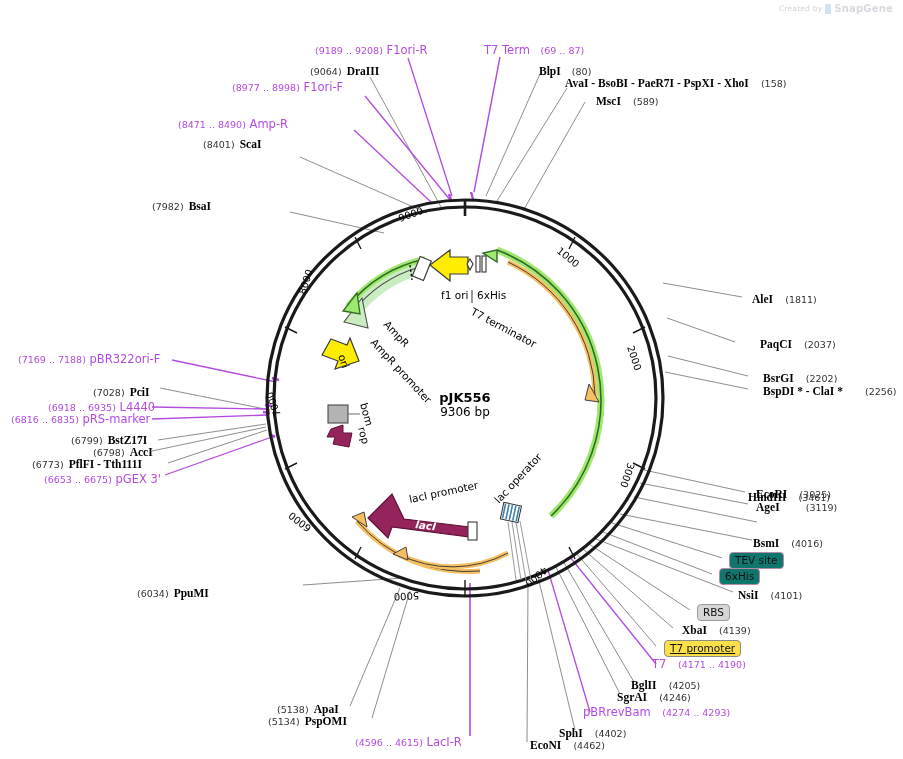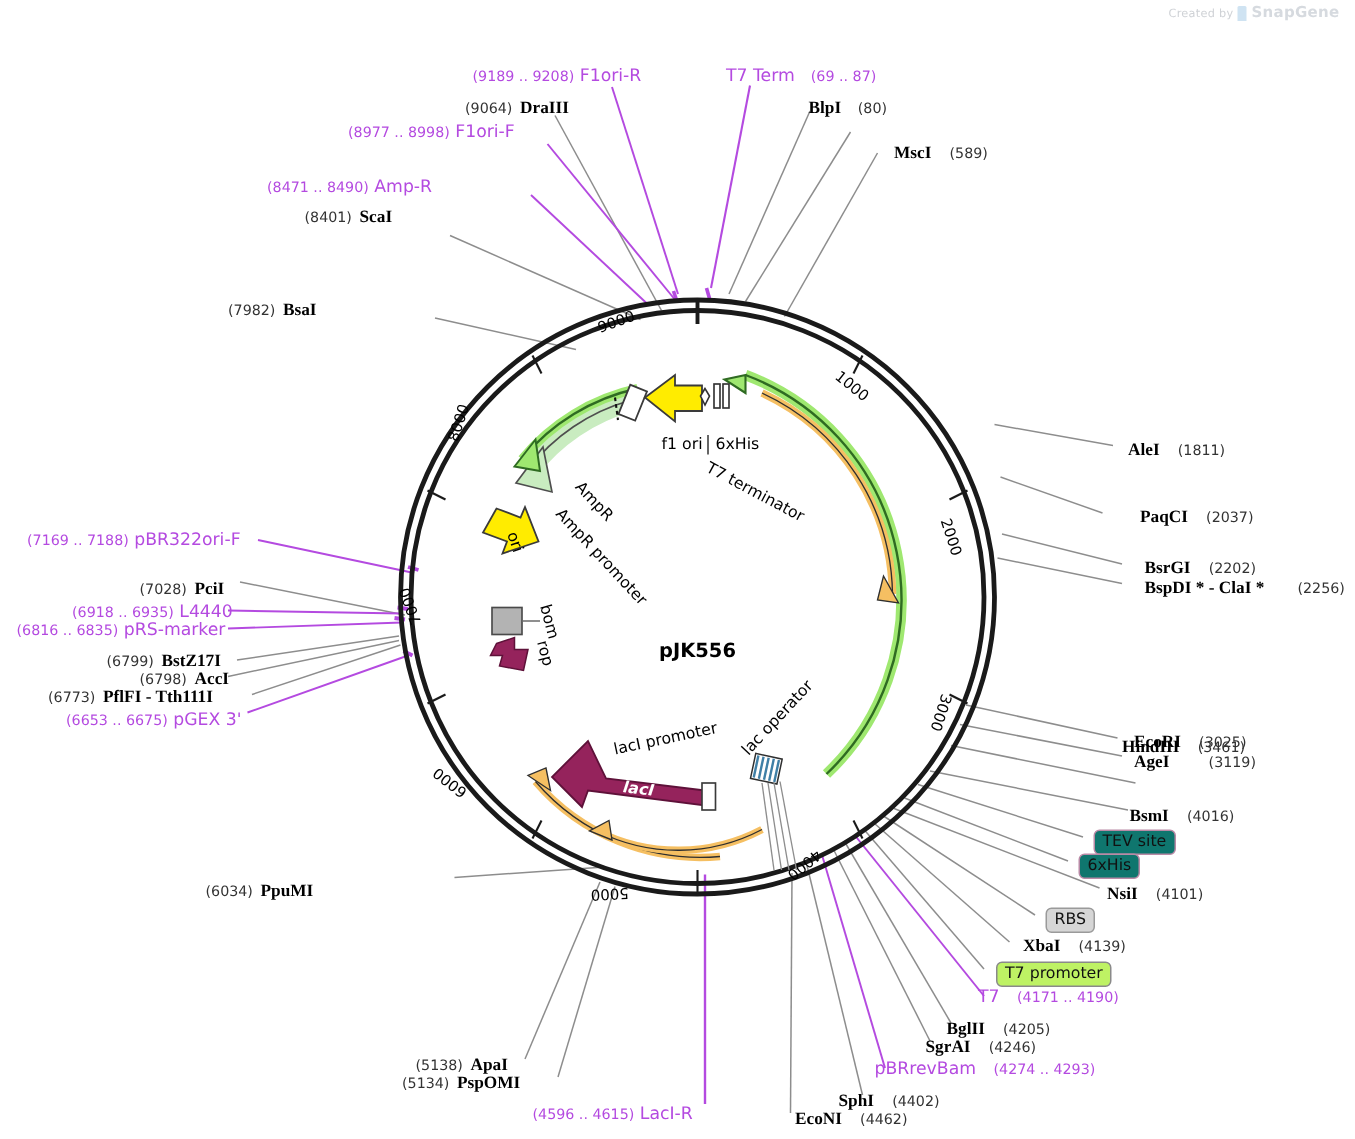"AvaI - BsoBI - PaeR7I" div.lbl { html: none -> <div> <span>AvaI - BsoBI - PaeR7I - PspXI - XhoI</span> <span>(158)</span> </div> }
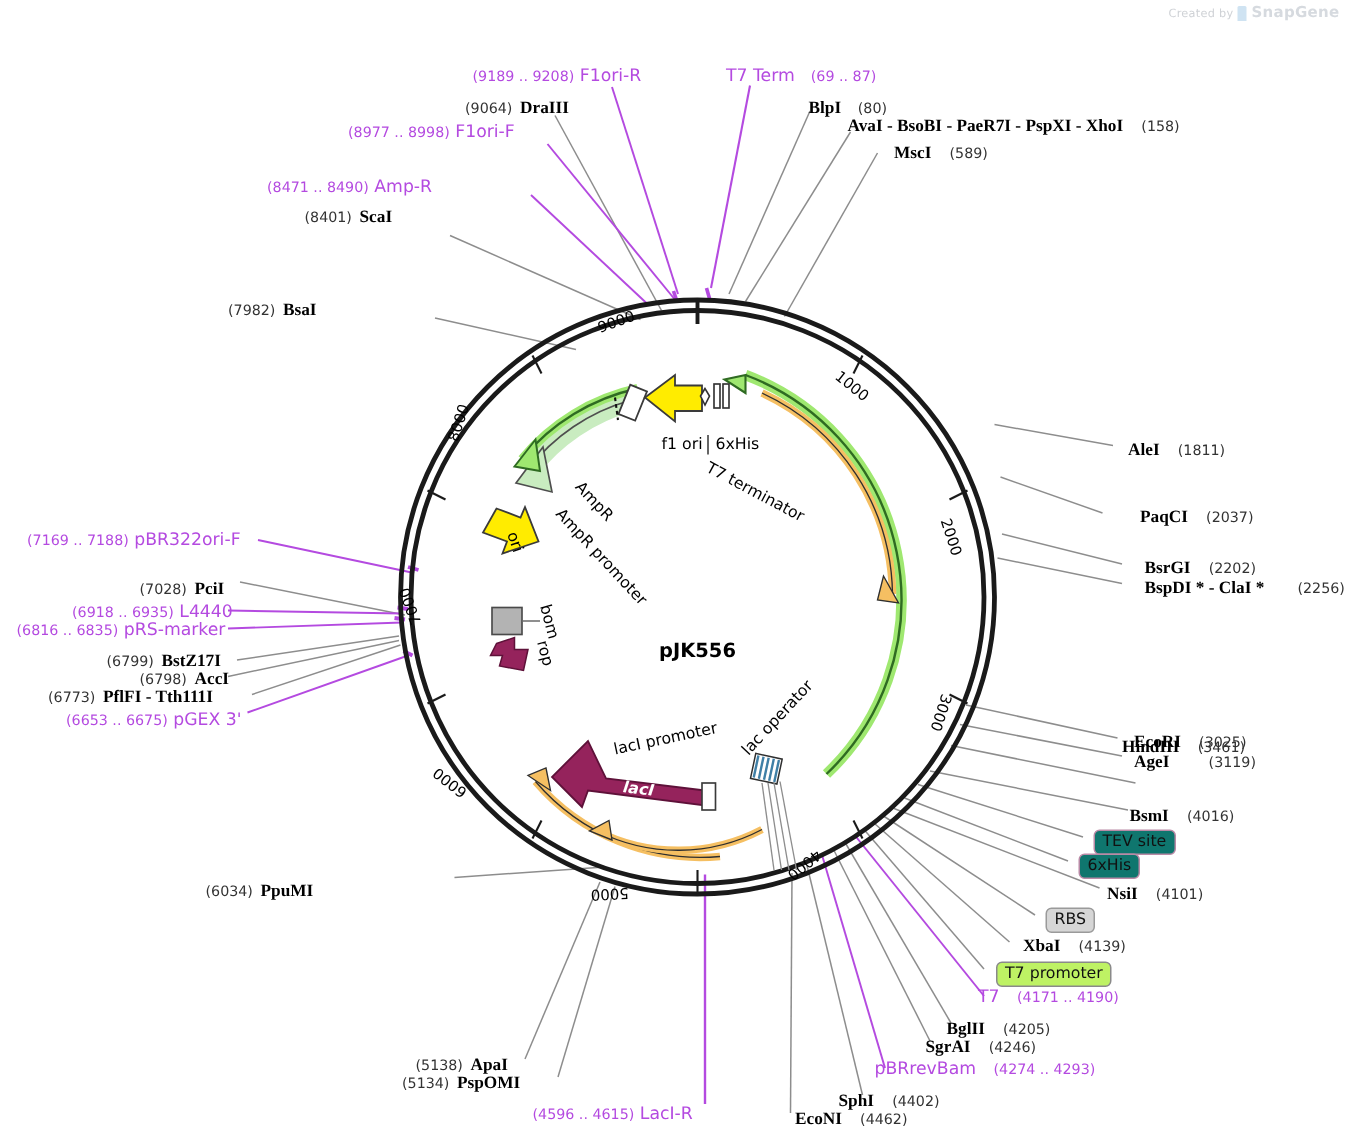"pJK556" .plasmid-name { margin-top: 37px -> none }
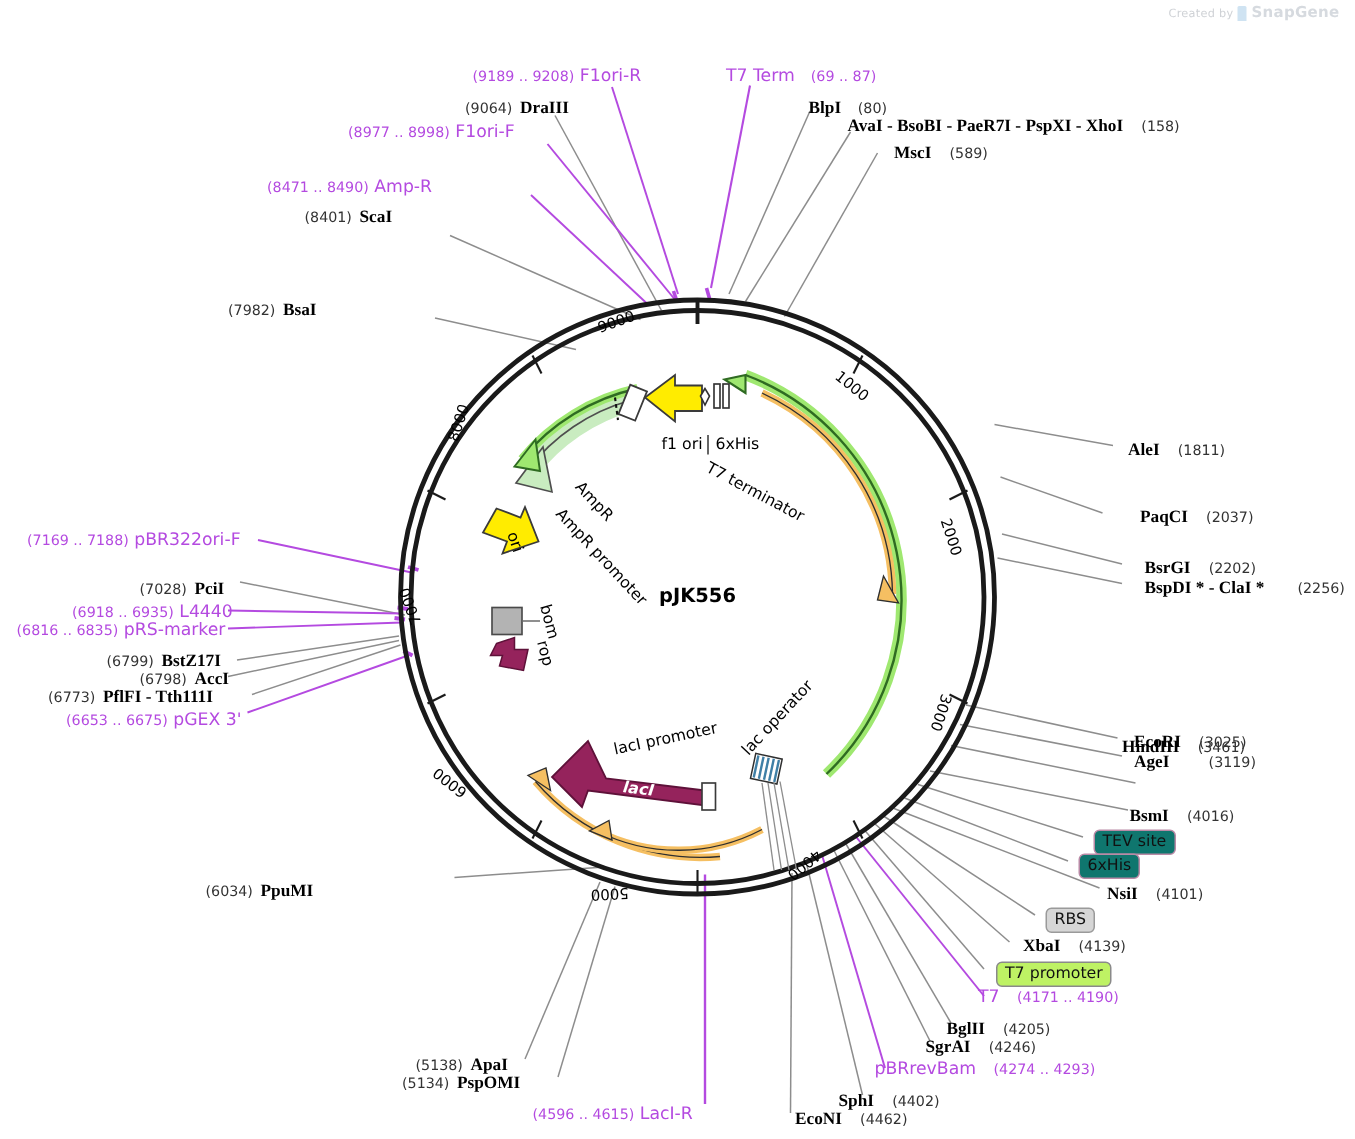"9306 bp" div.plasmid-bp { html: none -> <div>9306 bp</div> }
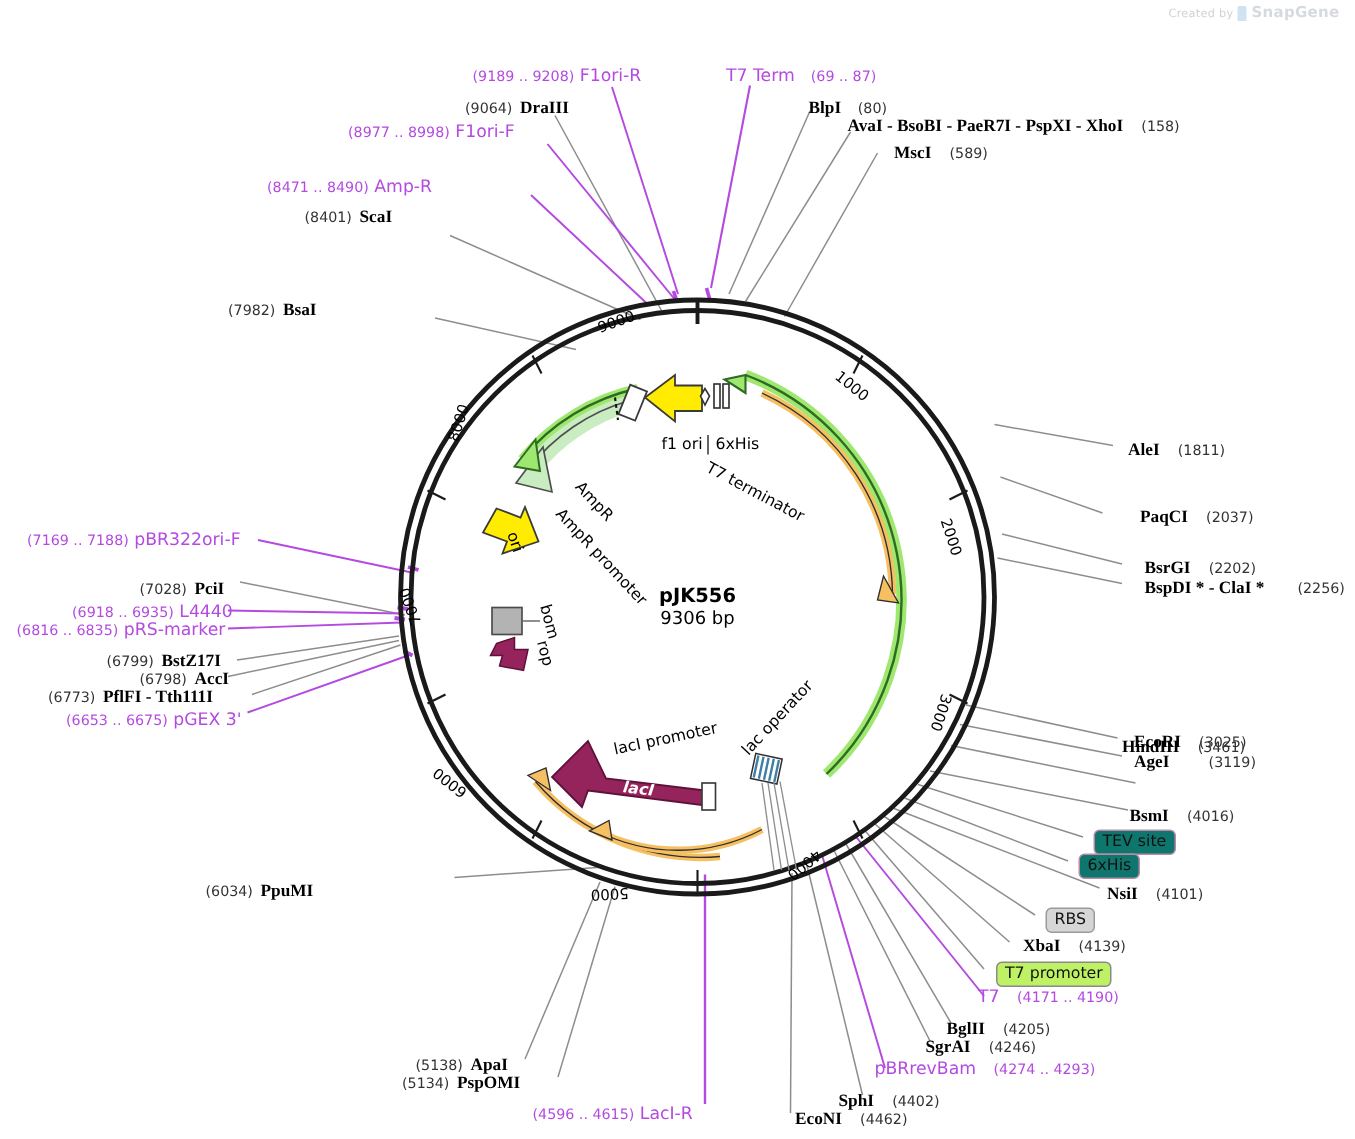"T7 promoter" .chip.white { background: #bef264 -> #fde047; text-decoration: none -> underline }
